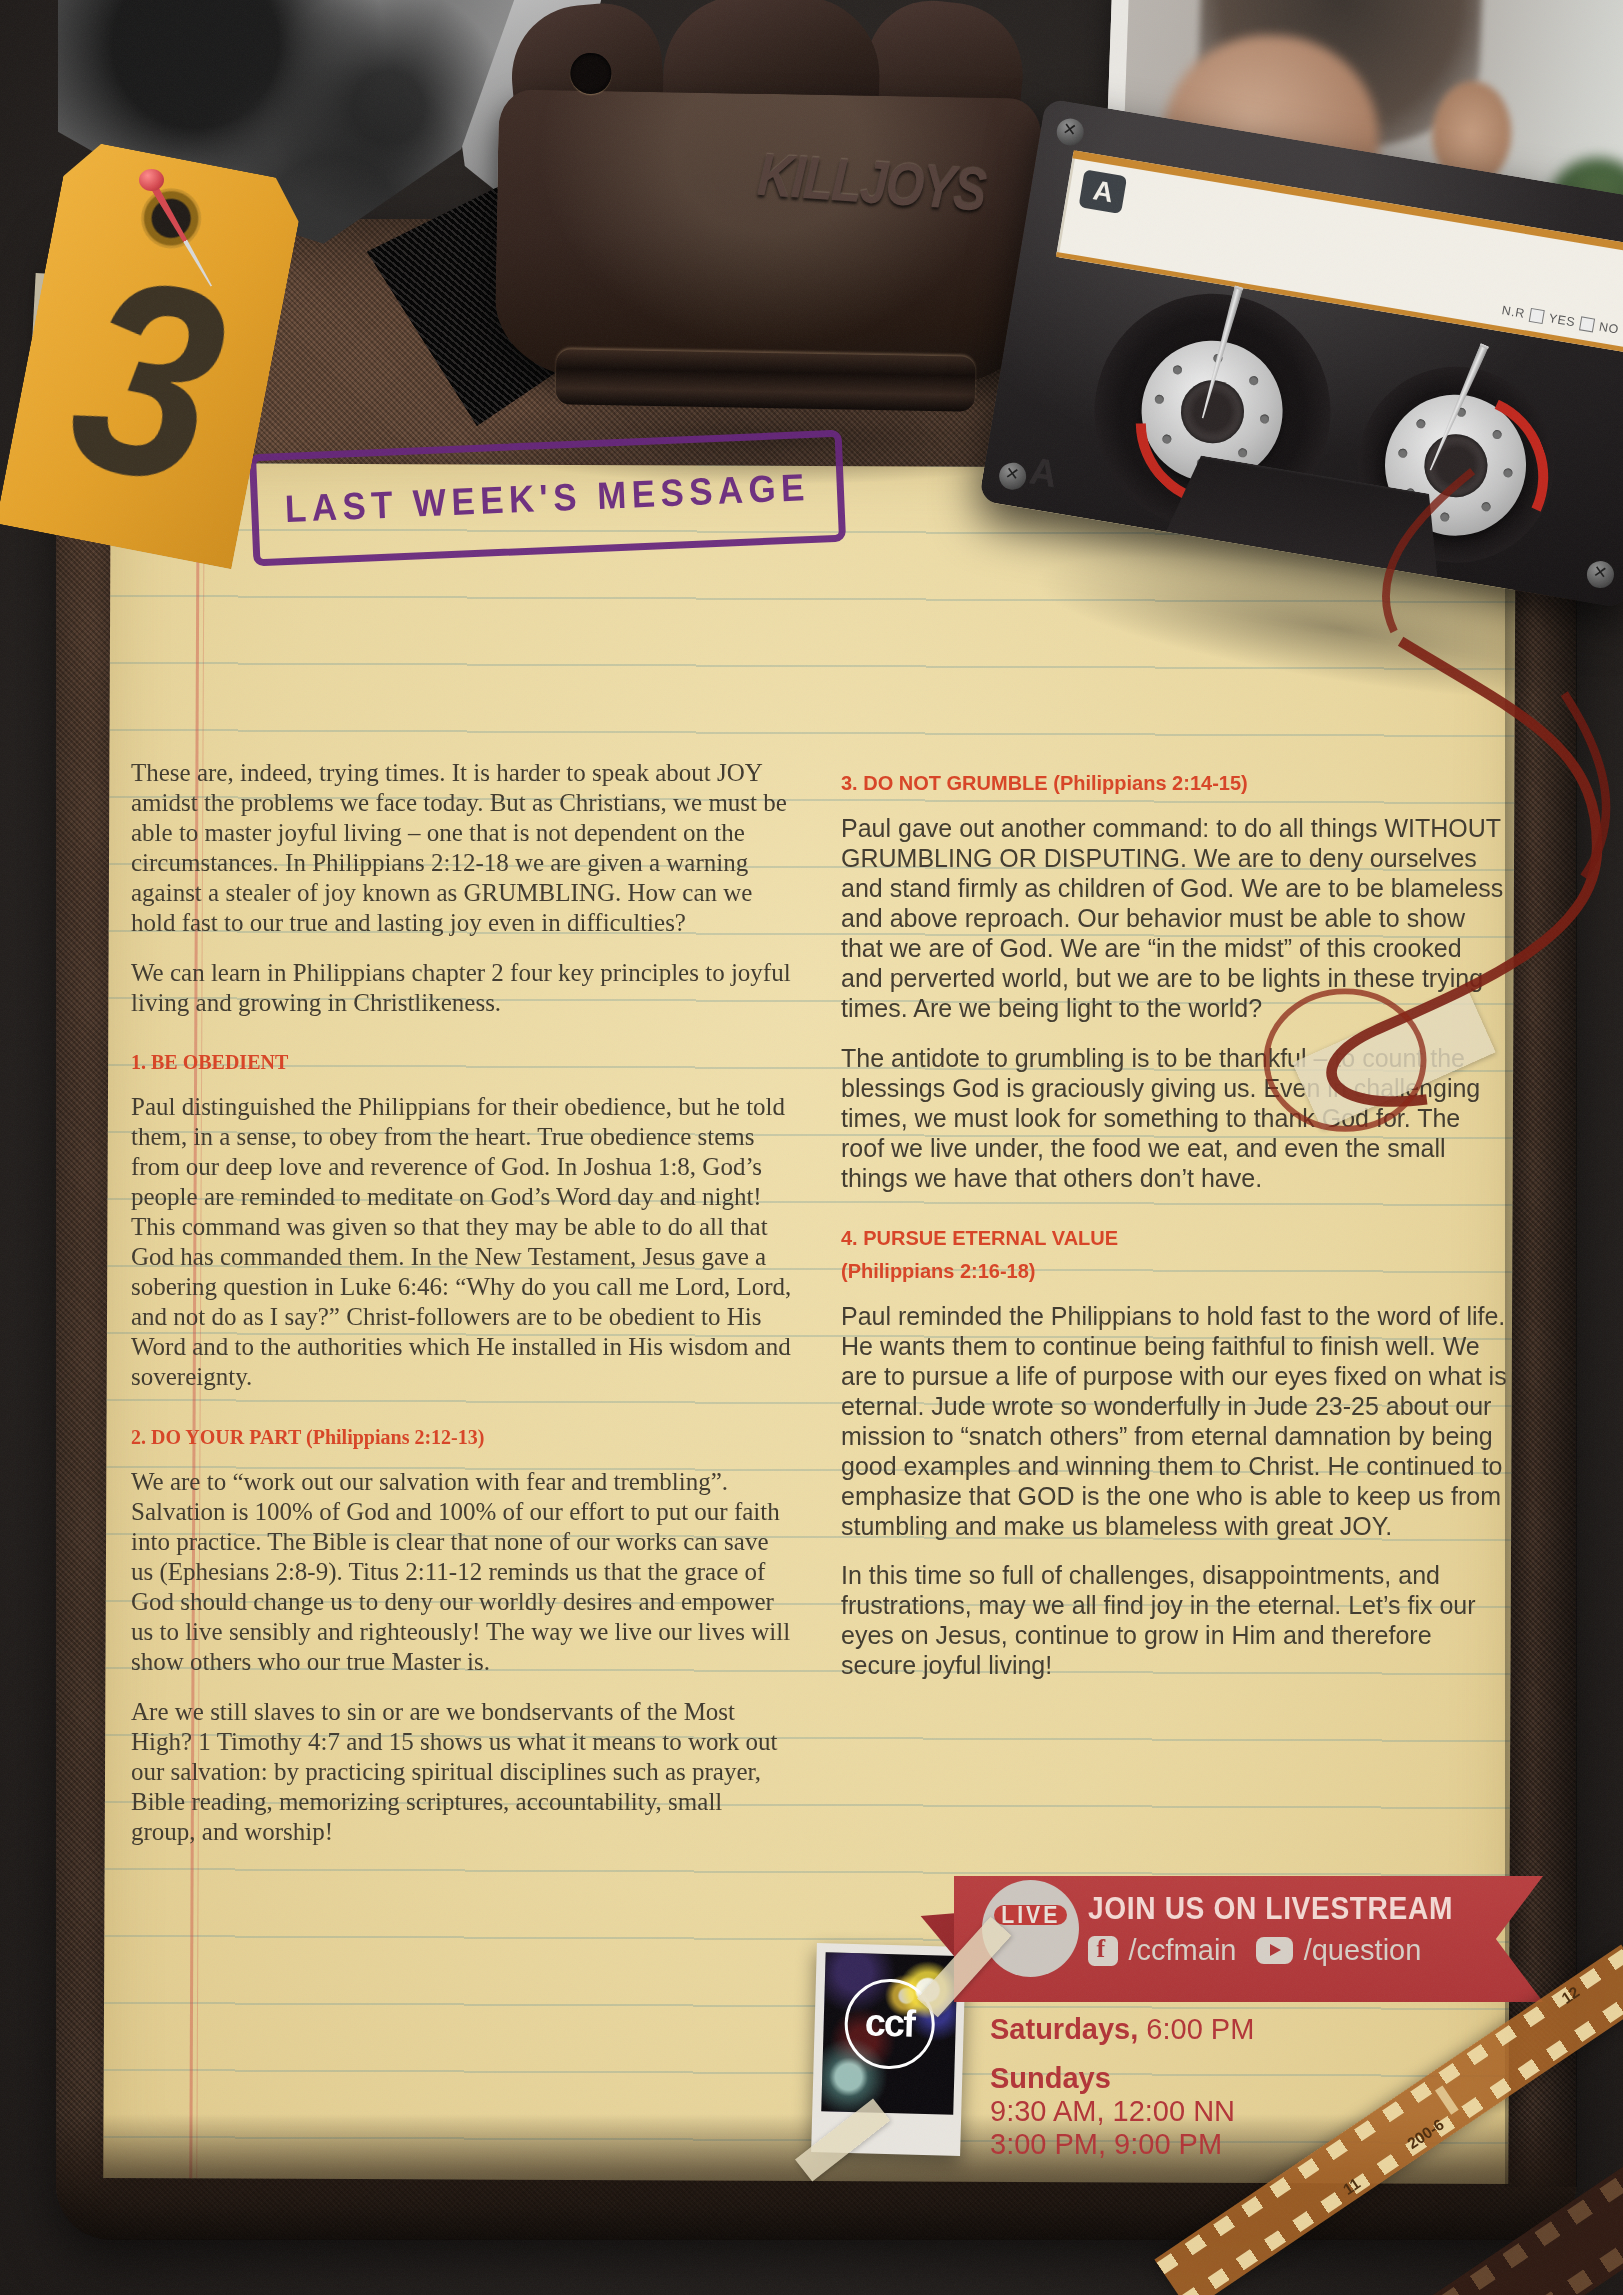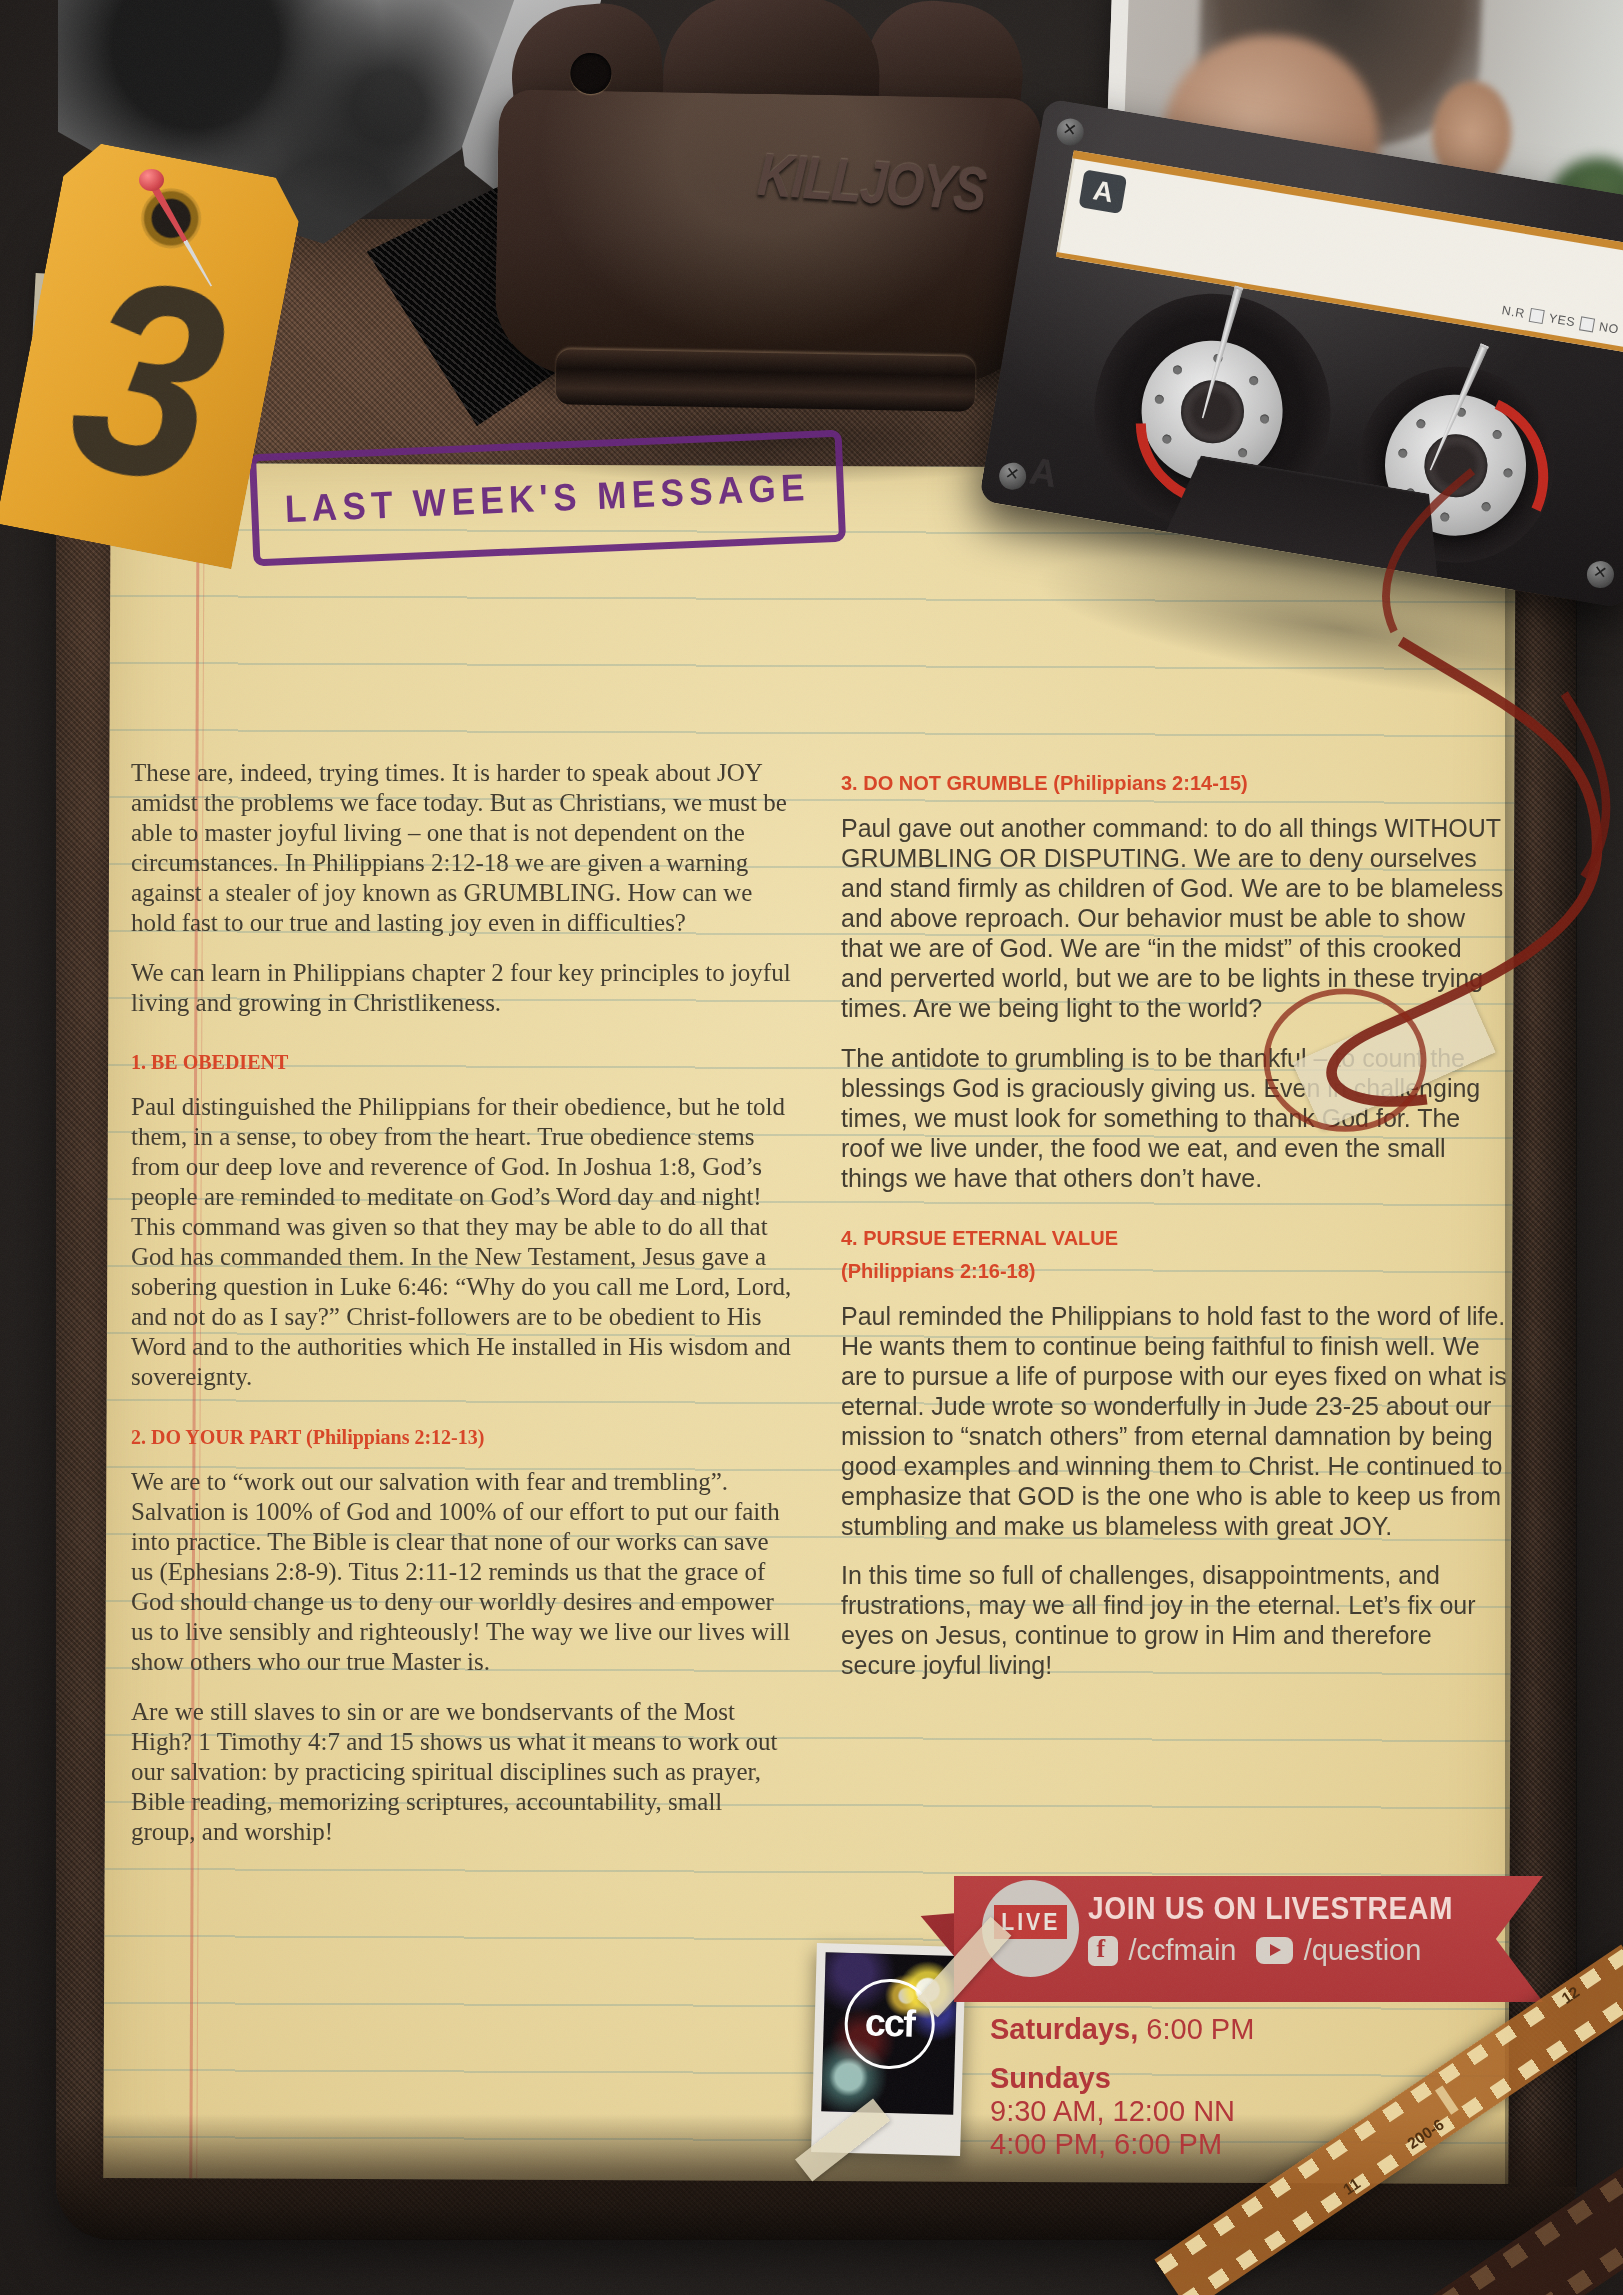"LIVE" .live-pill { border-radius: 0 -> 12px; height: 34px -> 20px }
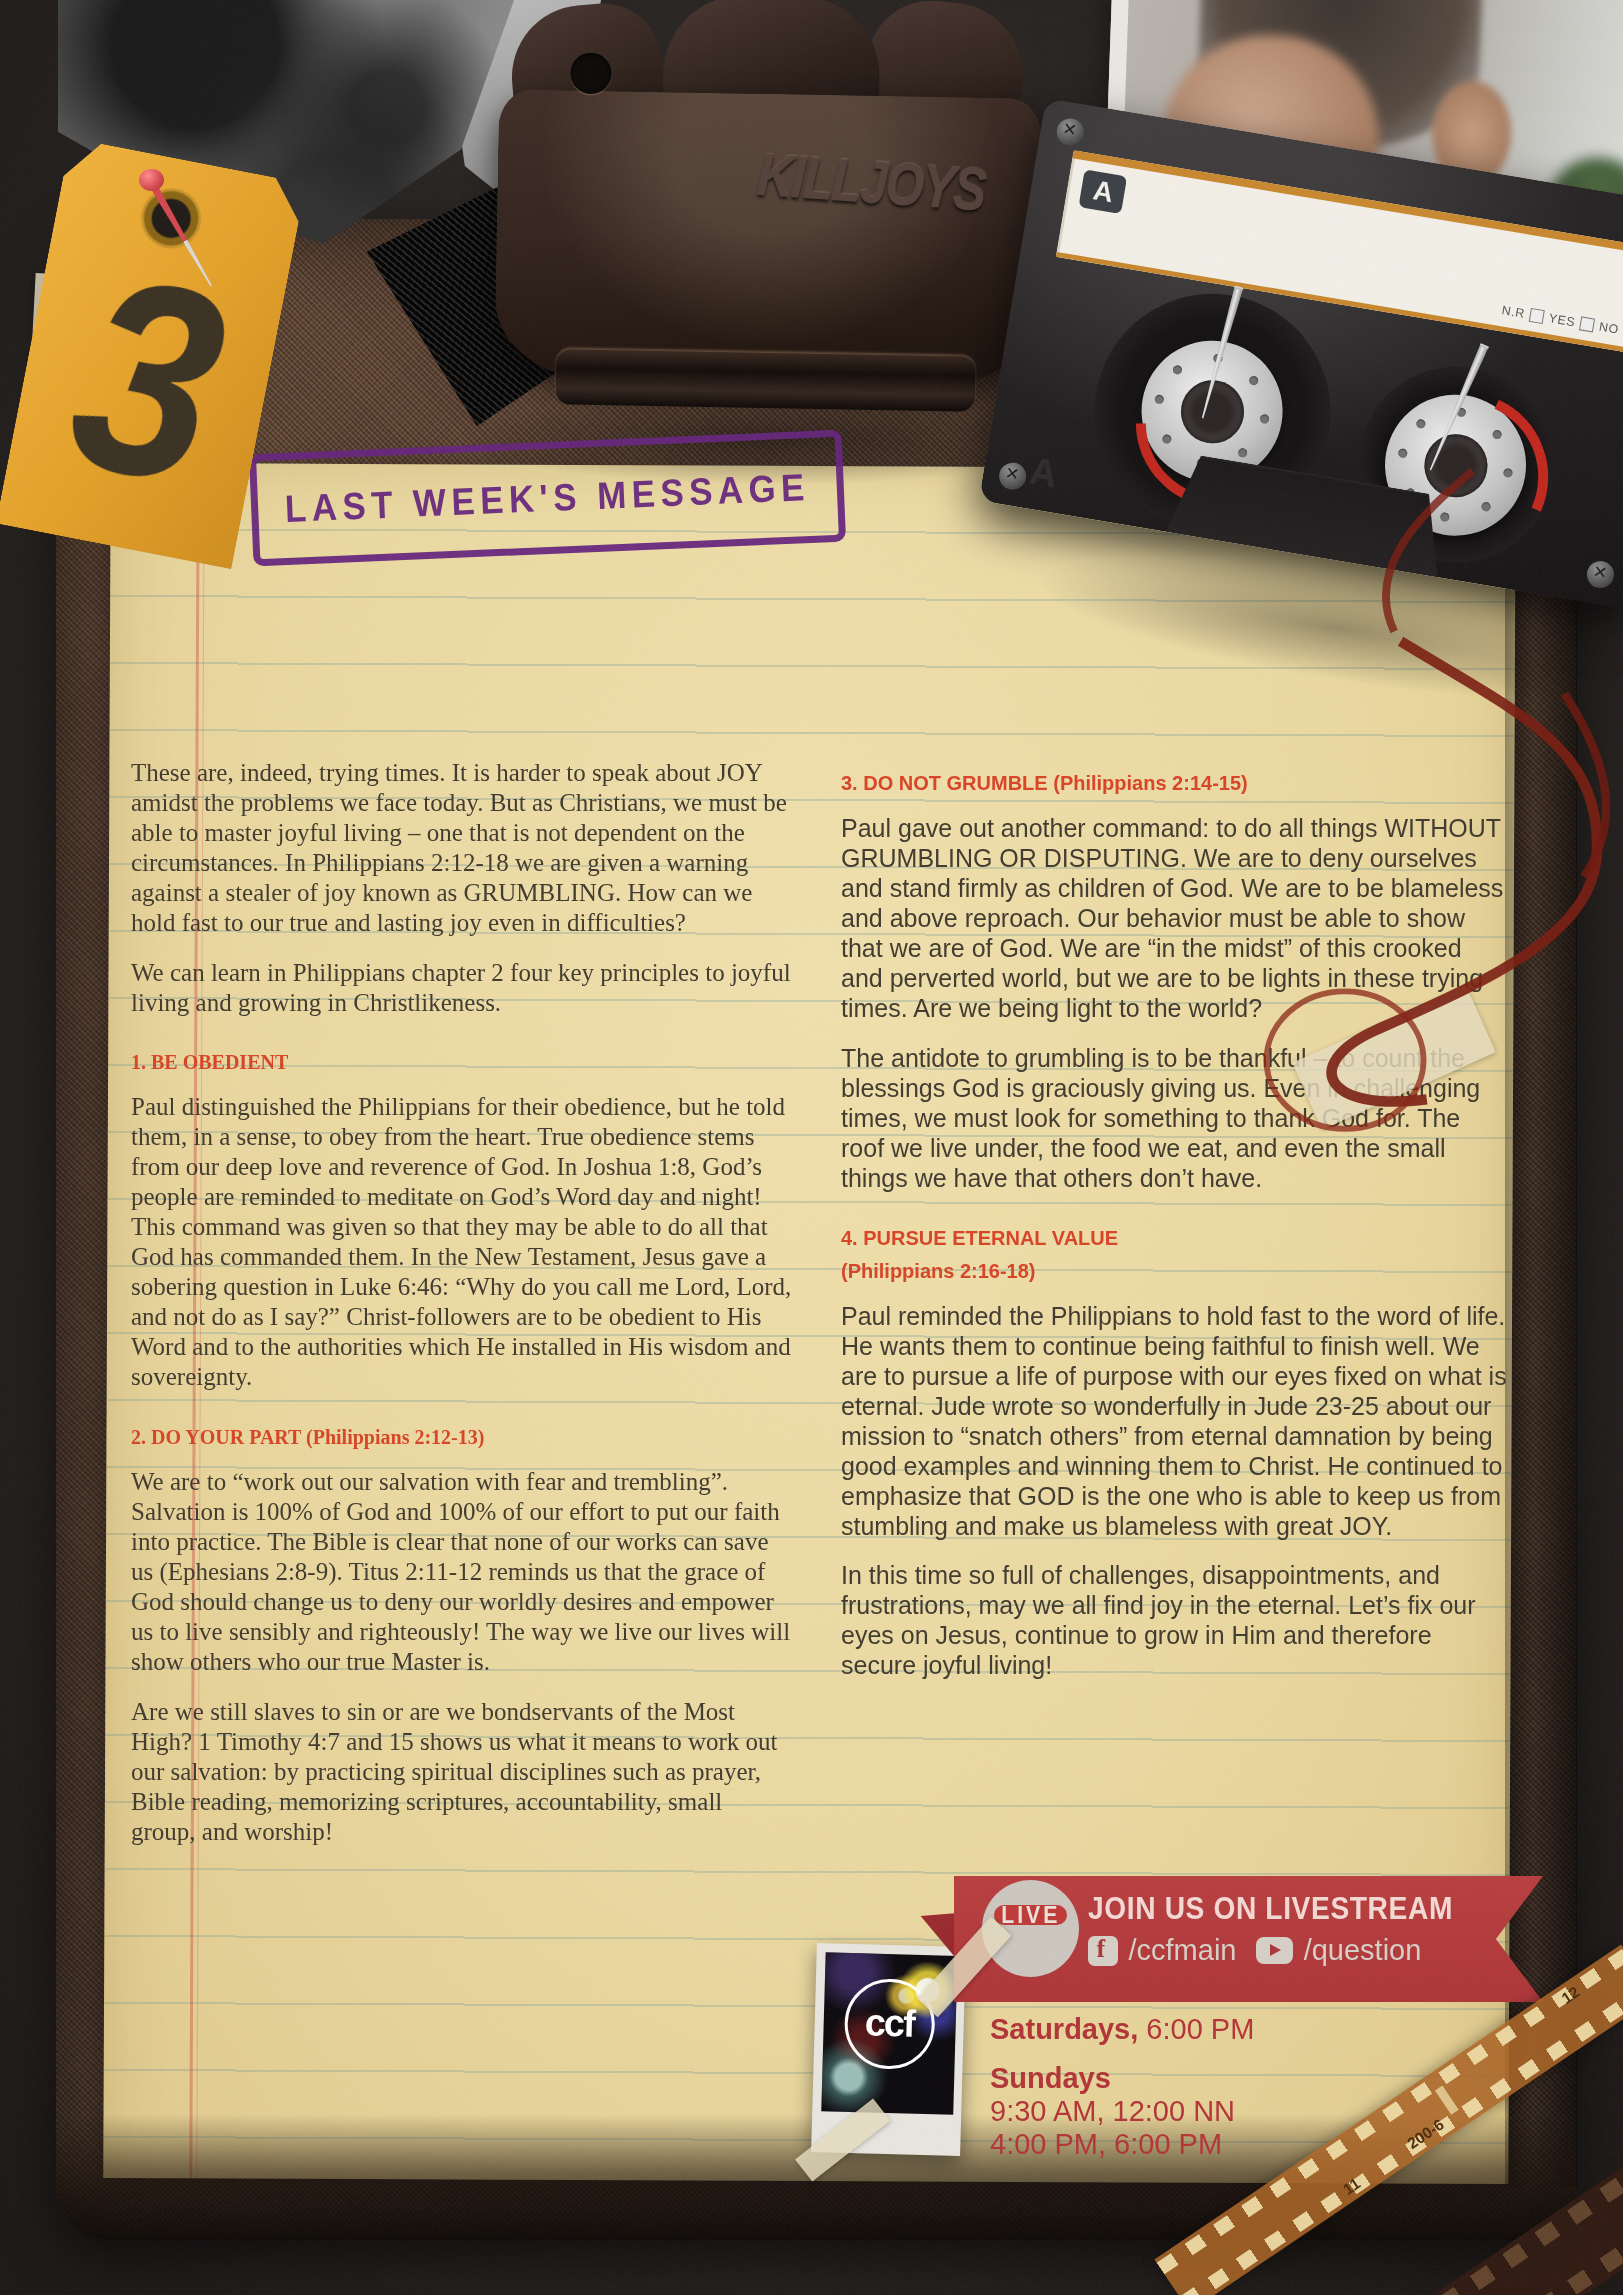"4:00 PM, 6:00 PM" div.ln { text: 4:00 PM, 6:00 -> 3:00 PM, 9:00 }
